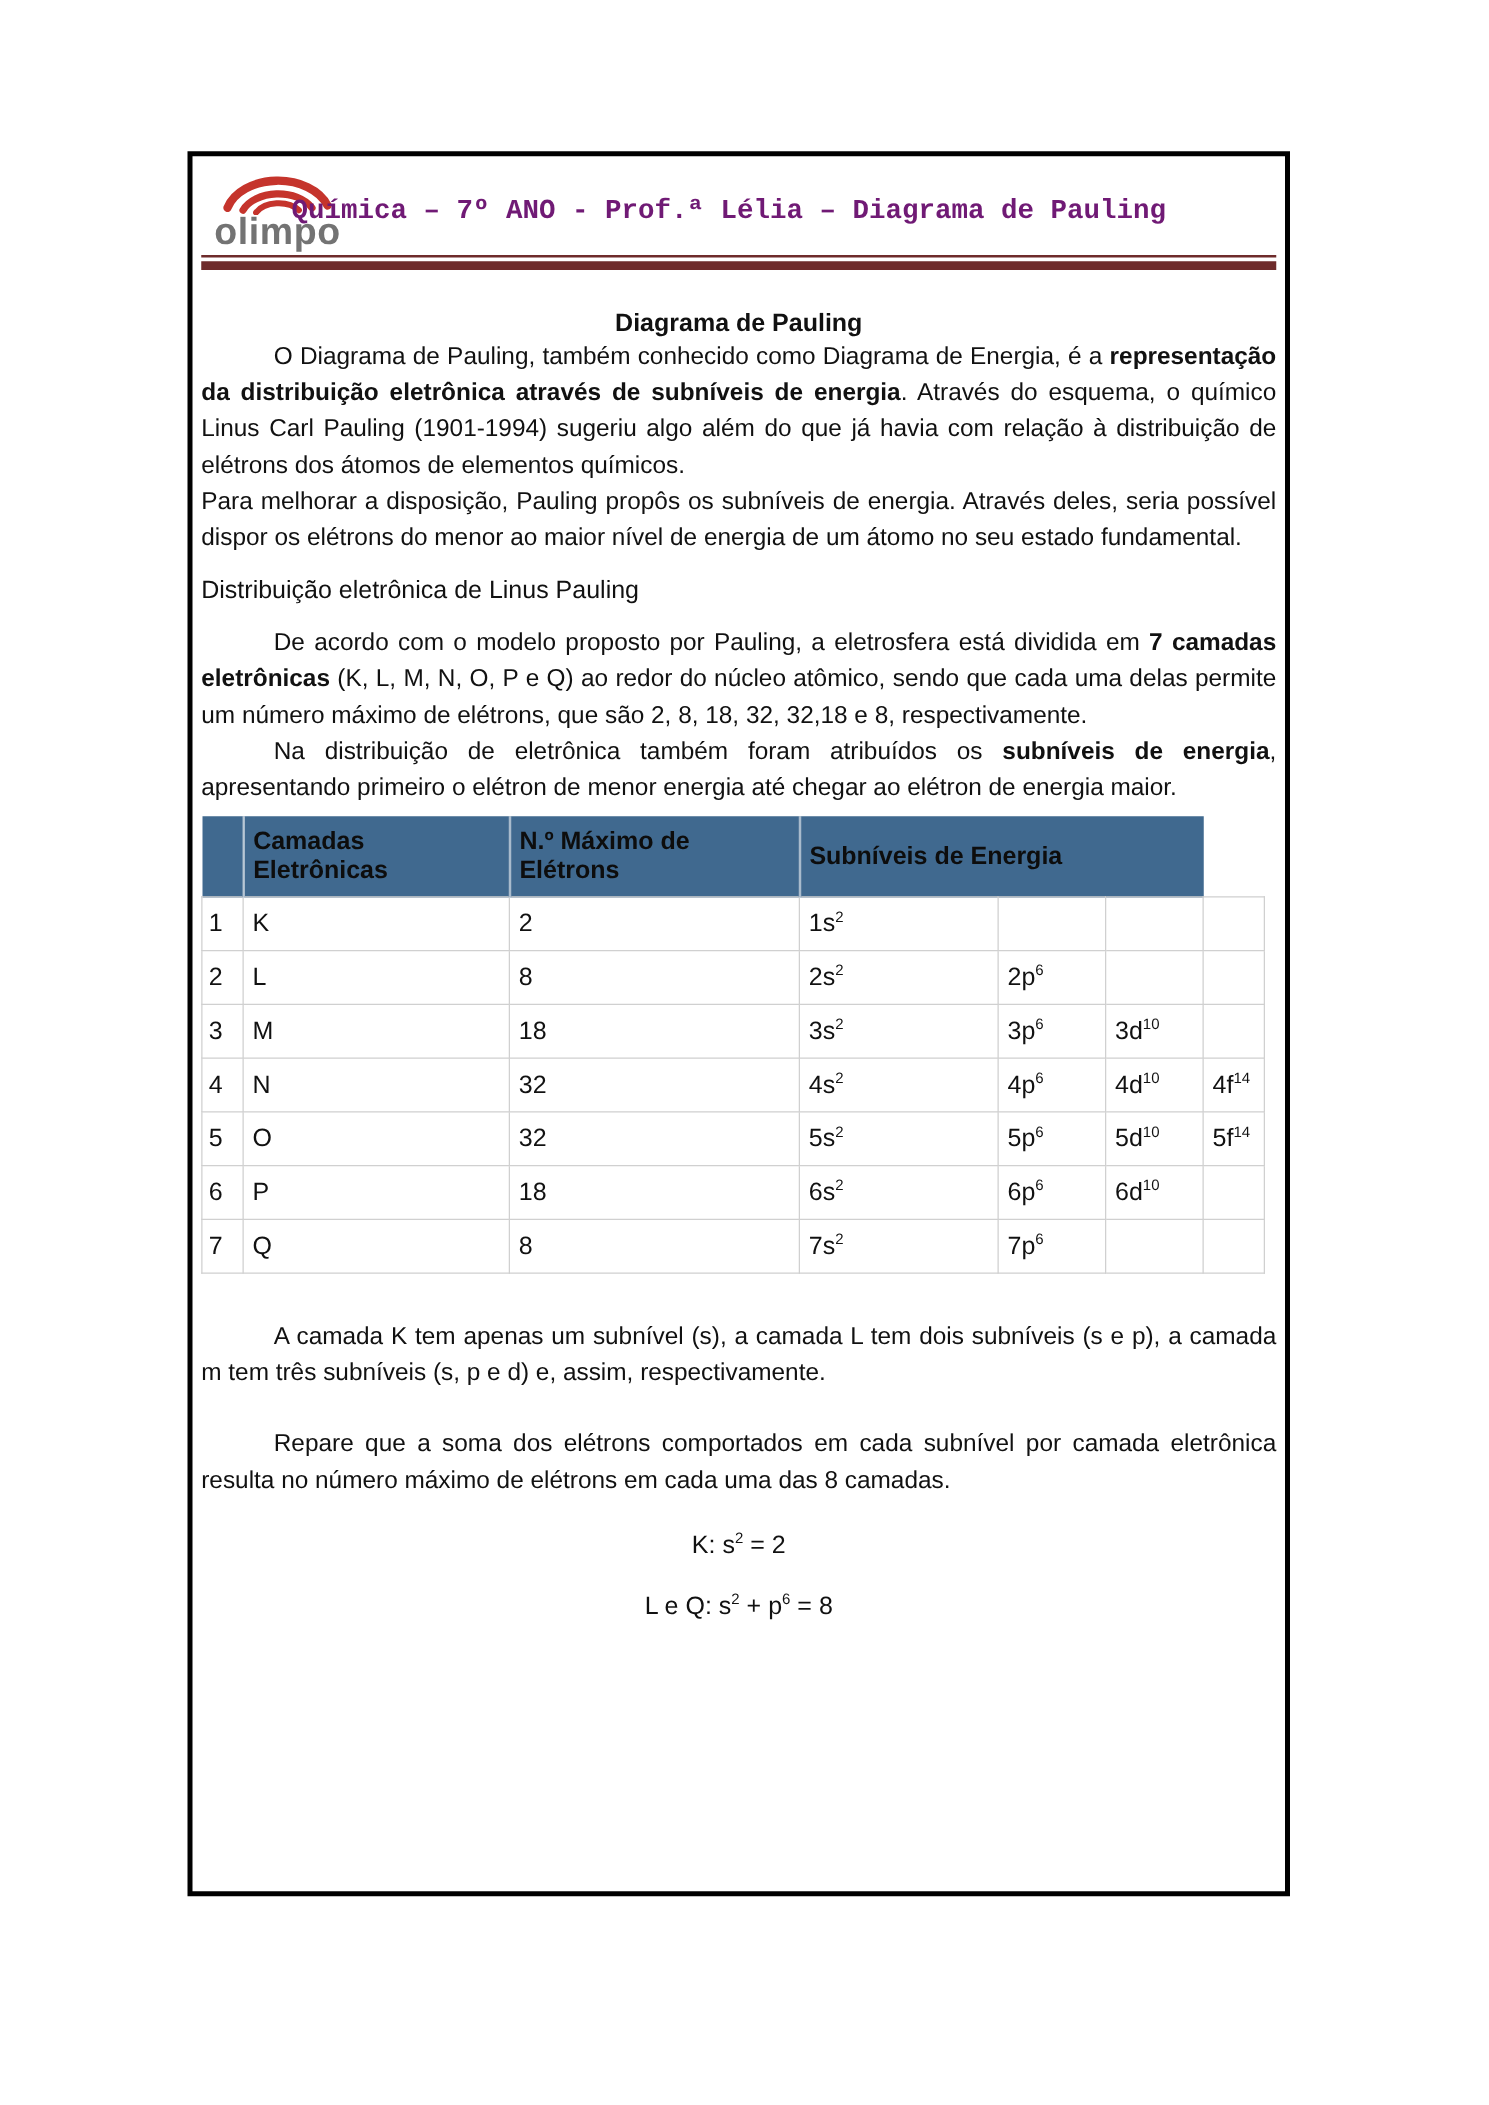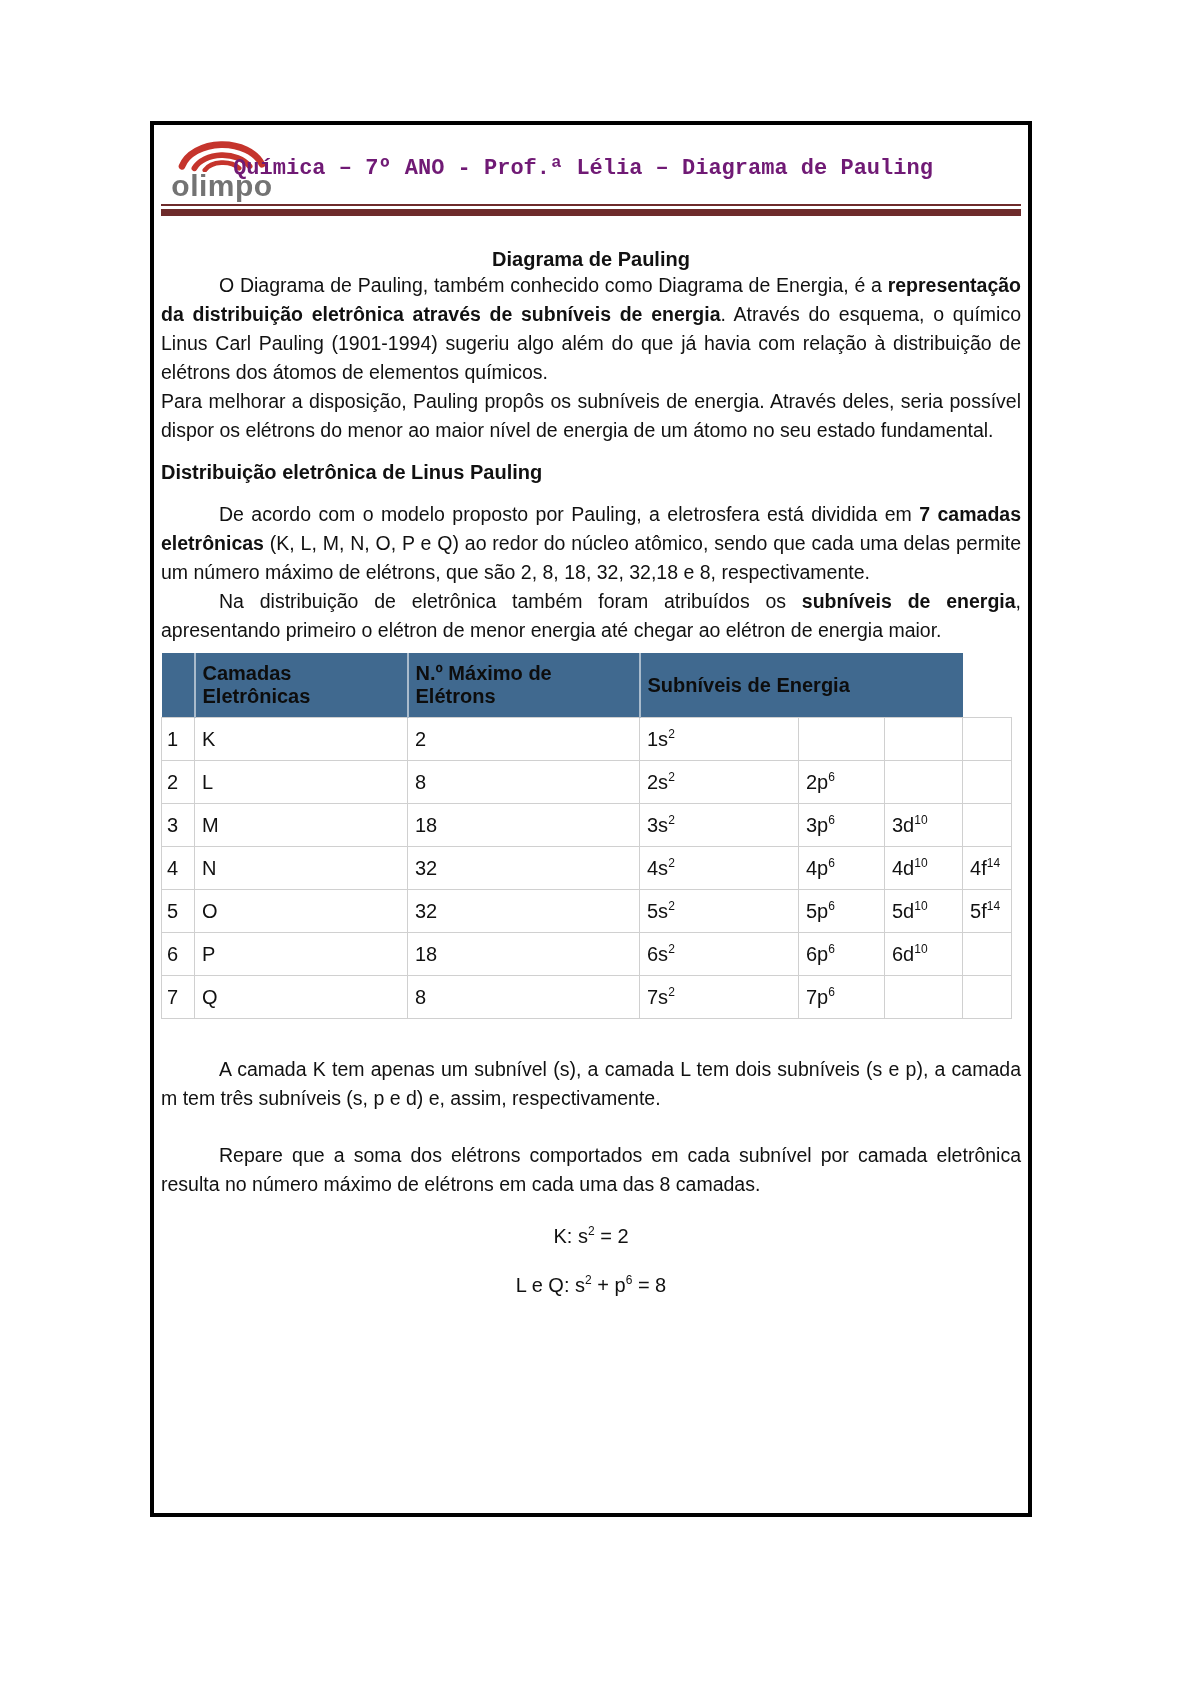"Distribuição eletrônica de Linus Pauling" .h2 { font-weight: bold -> normal }
